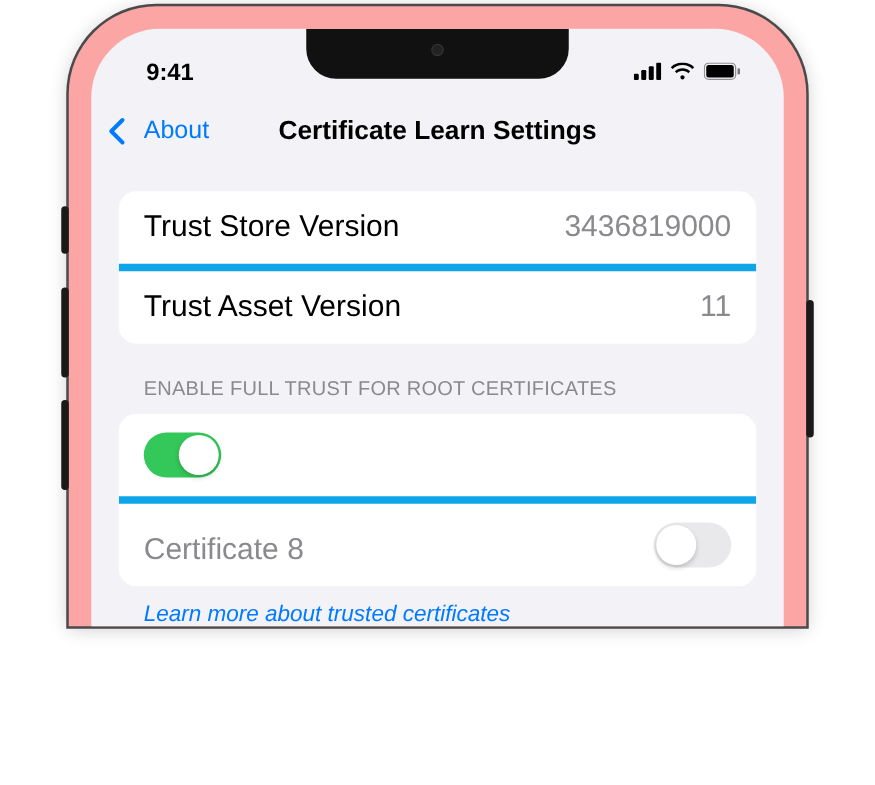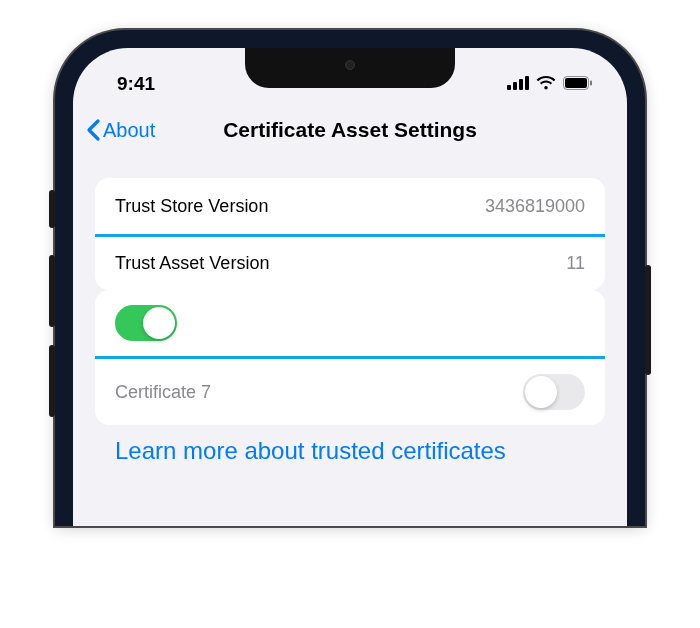"9:41" .device { background: #0f172a -> #fca5a5; margin-top: 25px -> none }
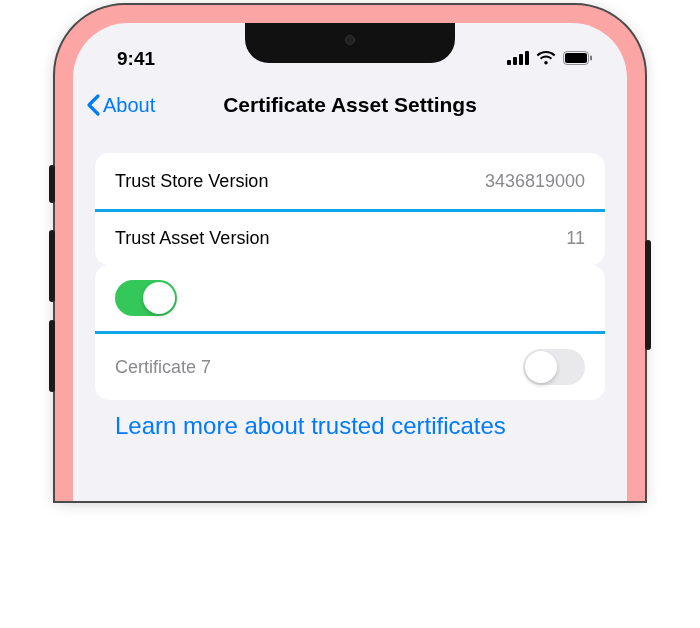"About" .back { align-items: center -> flex-start; gap: 2px -> 14px }
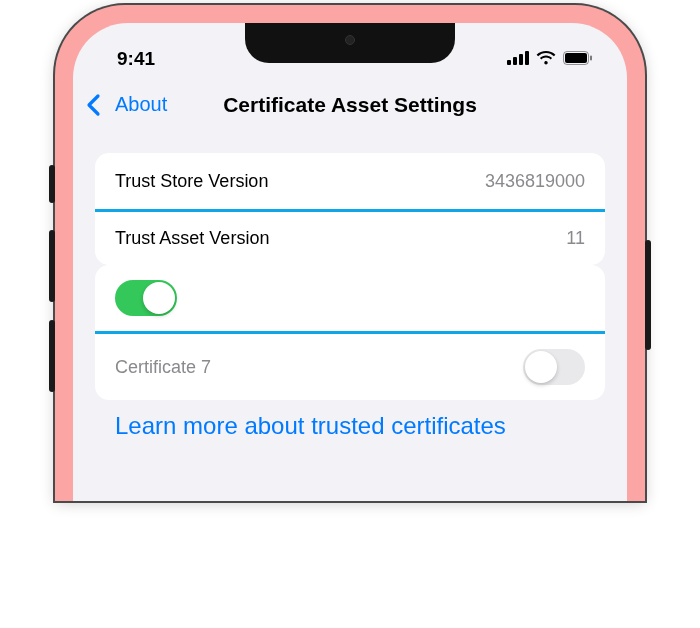"Certificate Asset Settings" div.title { text: Asset -> Learn }
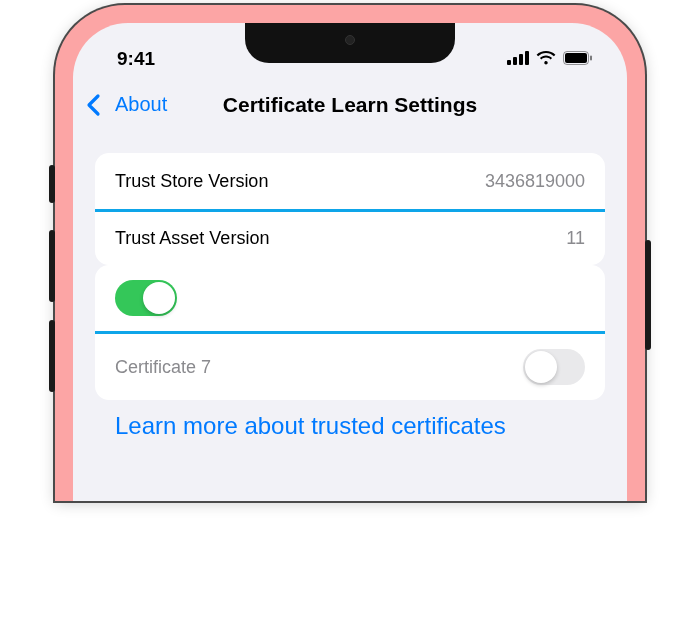"Trust Store Version" .row { align-items: center -> flex-end; font-size: 18px -> 24px }
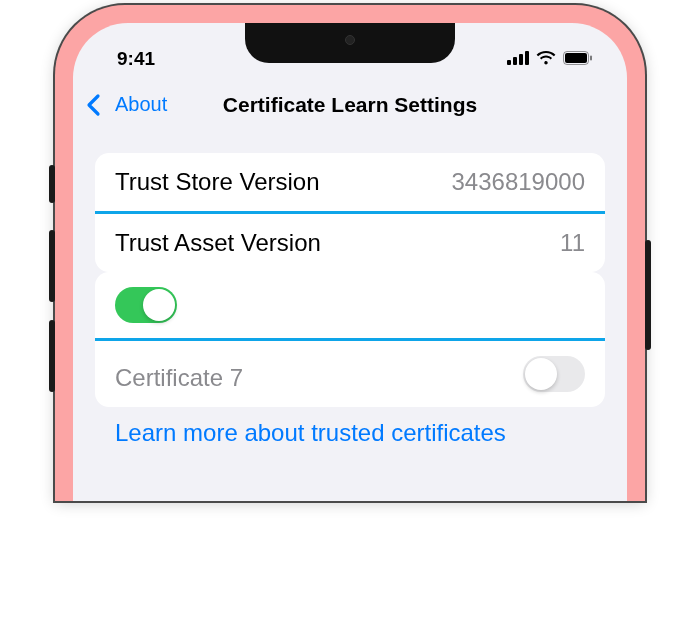"Trust Asset Version" .row + .row { border-top: 3px solid #0ea5e9 -> 6px solid #0ea5e9 }
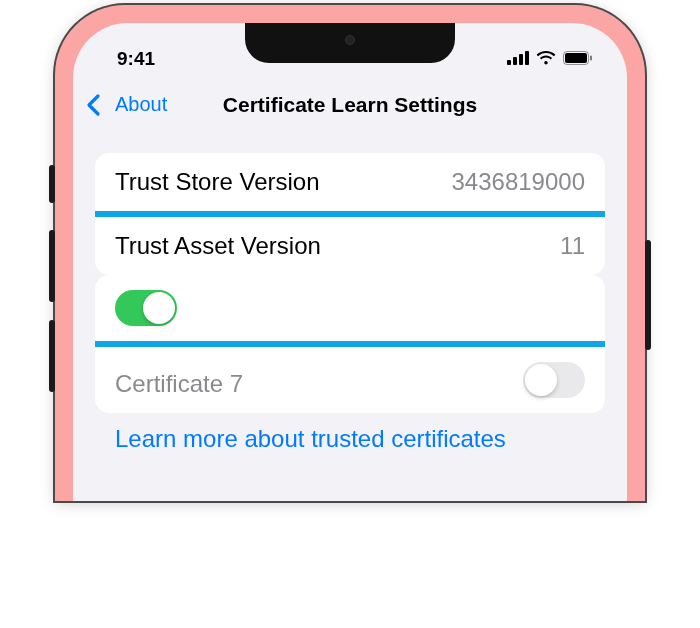"ENABLE FULL TRUST FOR ROOT" div.section-header { html: none -> <div>ENABLE FULL TRUST FOR ROOT CERTIFICATES</div> }
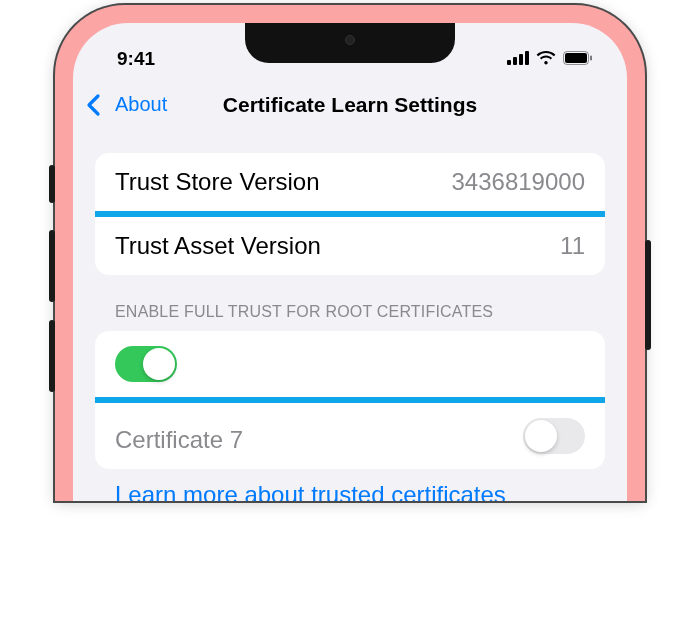"Certificate 7" span.label { text: 7 -> 8 }
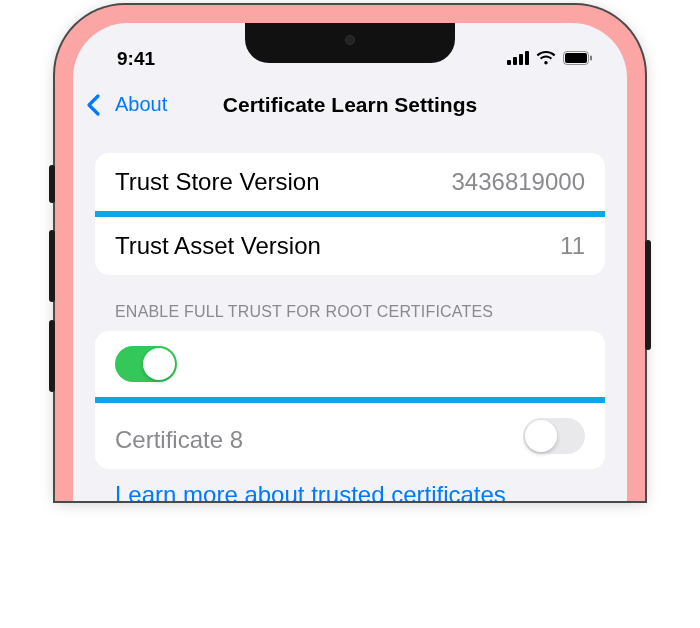"Learn more about trusted certificates" .footer-link { font-size: 24px -> 18px; font-style: none -> italic }
